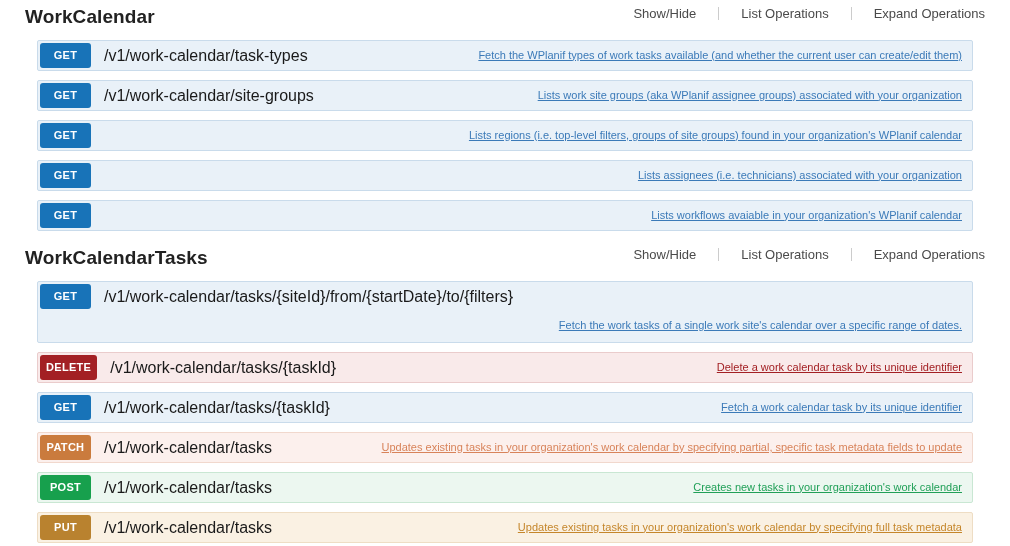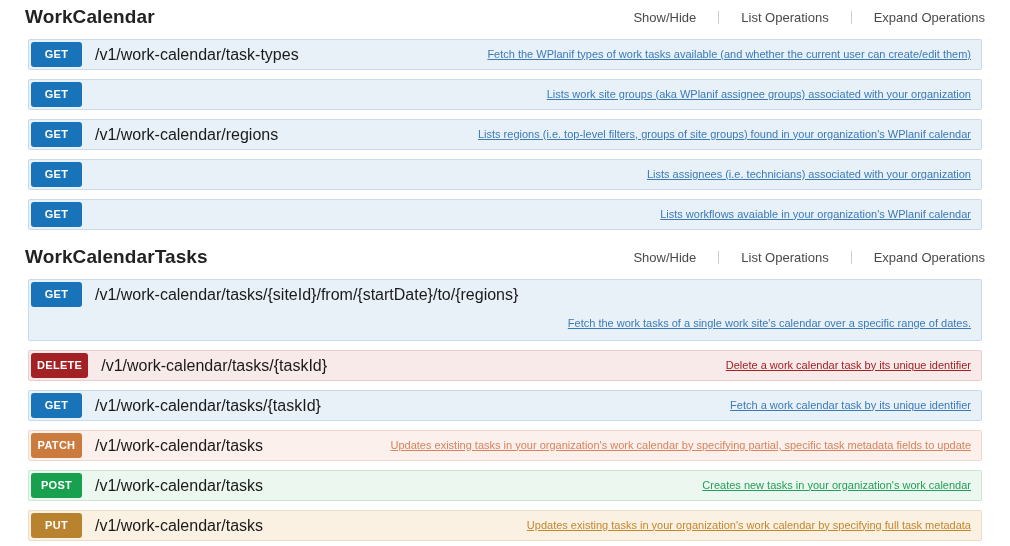"WorkCalendar" .section-header { align-items: center -> flex-start }
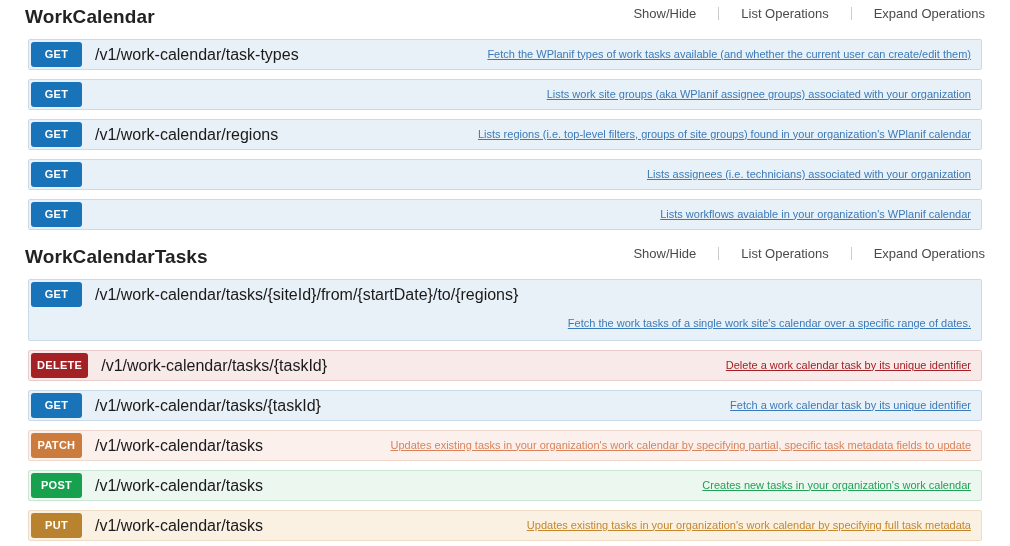"GET" ul.operations { margin: 3px -> 12px }
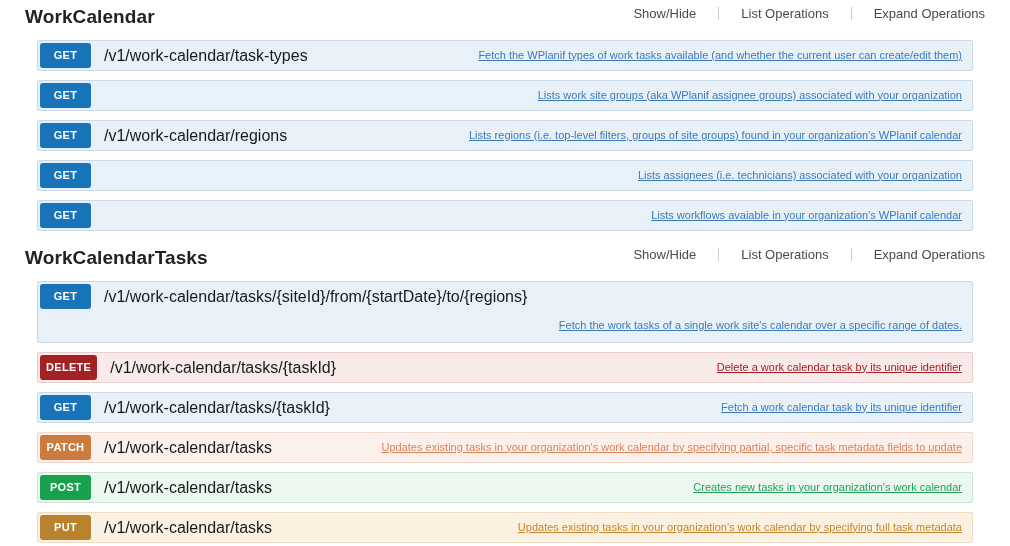"/v1/work-calendar/site-groups" span.op-path { html: none -> <span>/v1/work-calendar/site-groups</span> }
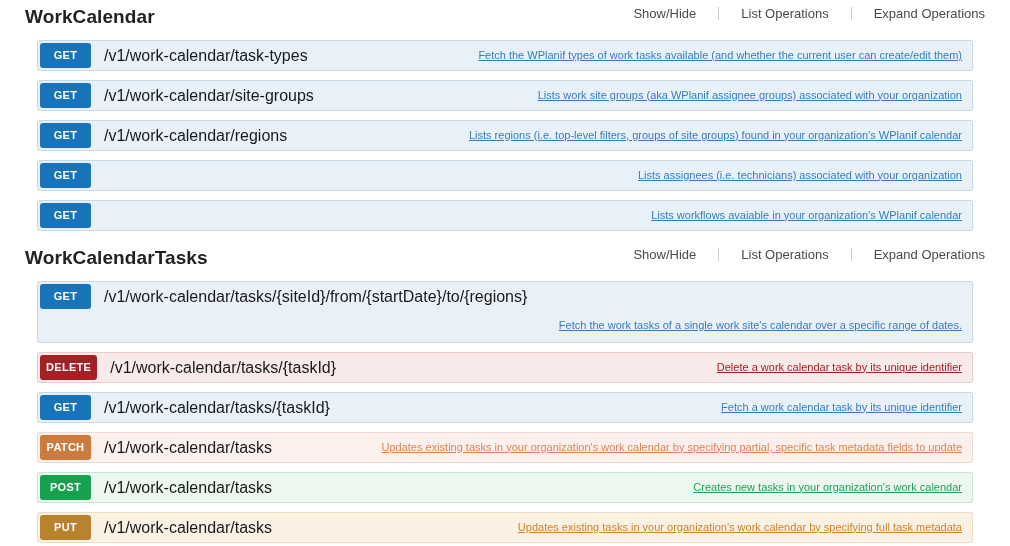"/v1/work-calendar/regions" span.op-path { html: <span>/v1/work-calendar/regions</span> -> none }
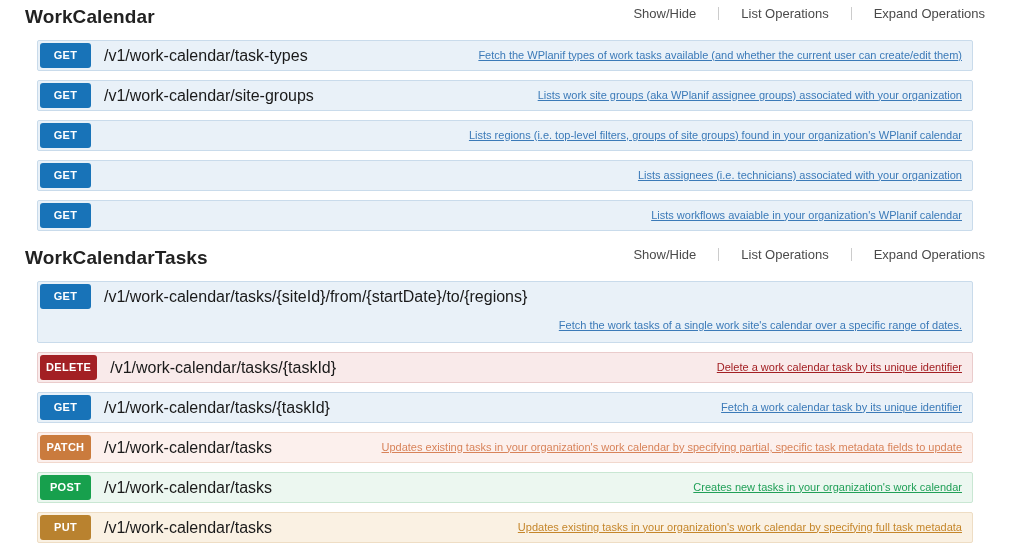"/v1/work-calendar/tasks/{siteId}/from/{s" span.op-path { text: regions -> filters }
